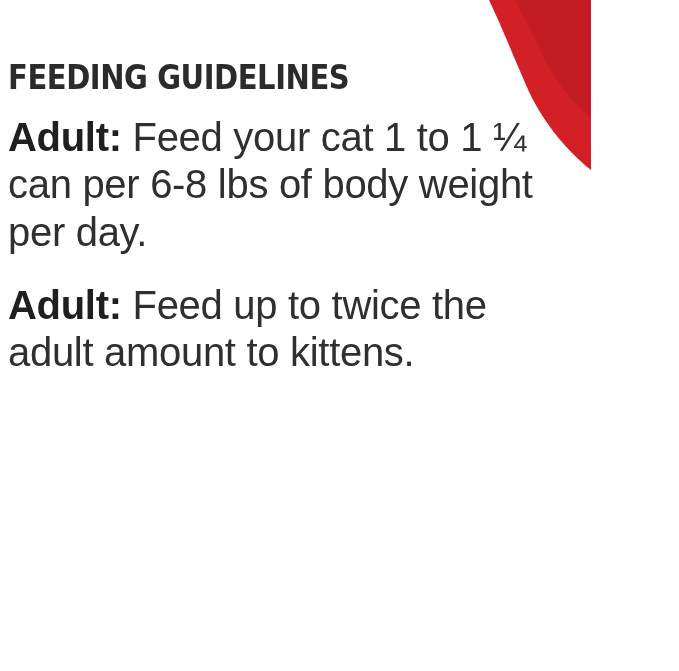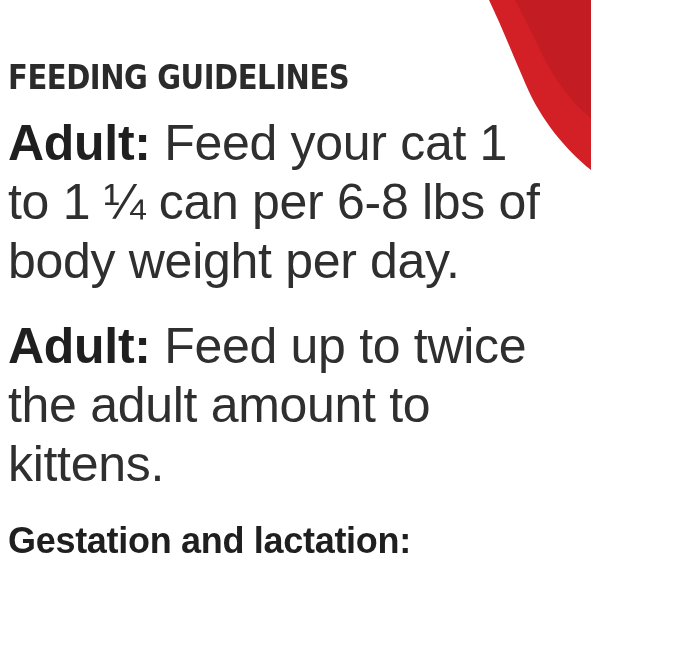"Adult: Feed your cat 1" .para { font-size: 50px -> 40px }
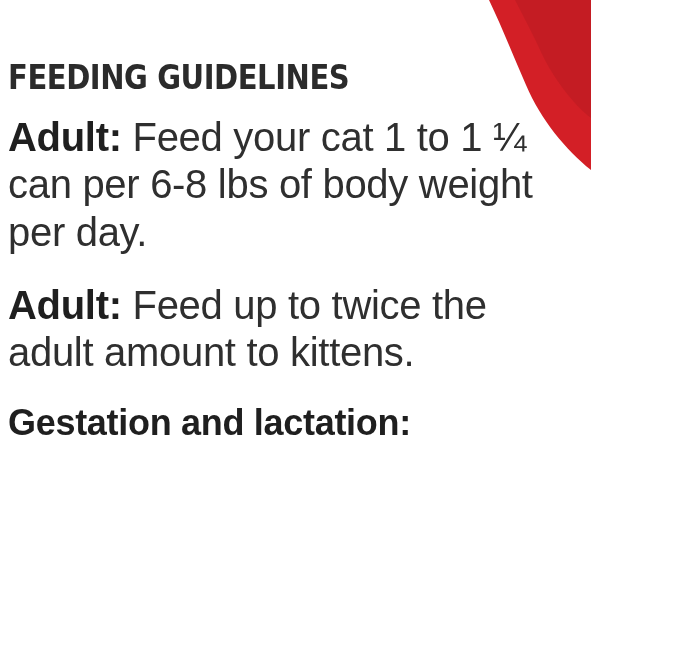"Gestation and lactation:" span.gest-label { html: <span>Gestation and lactation:</span> -> none }
